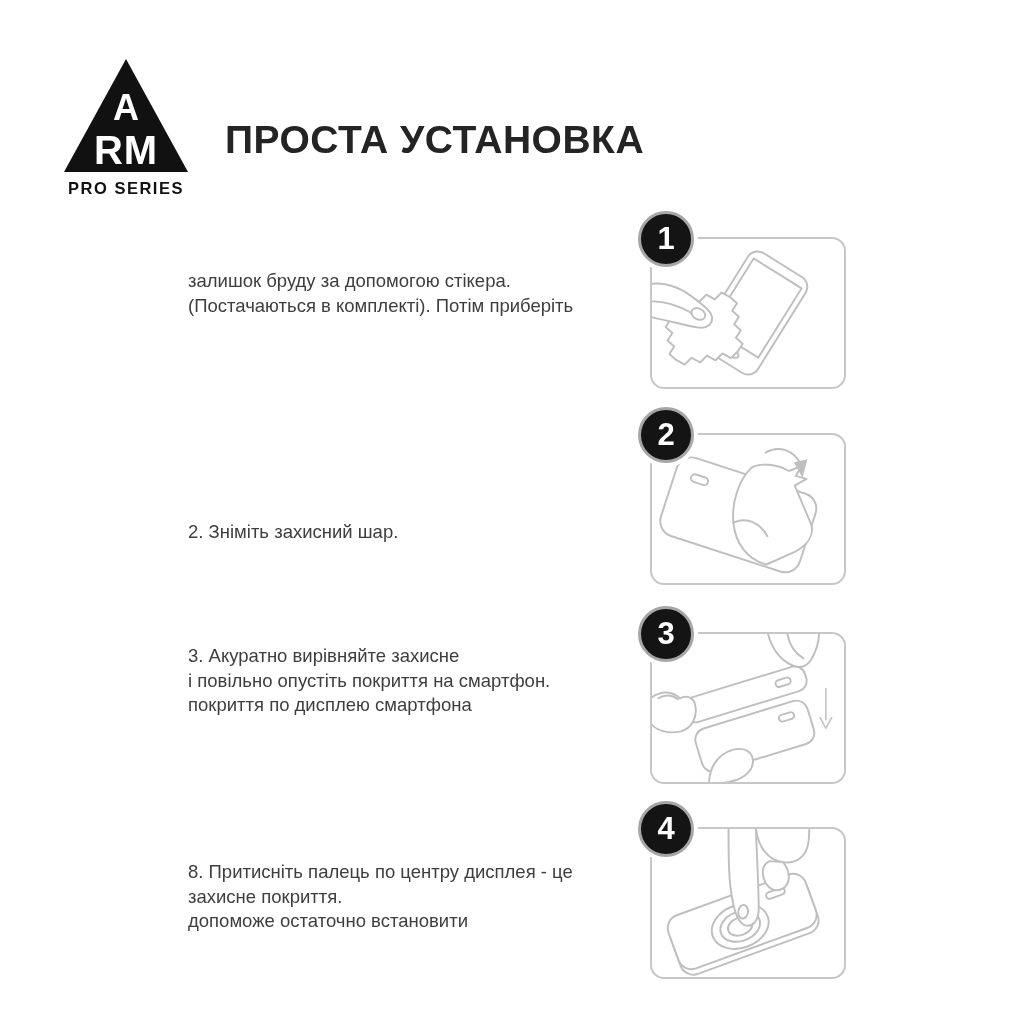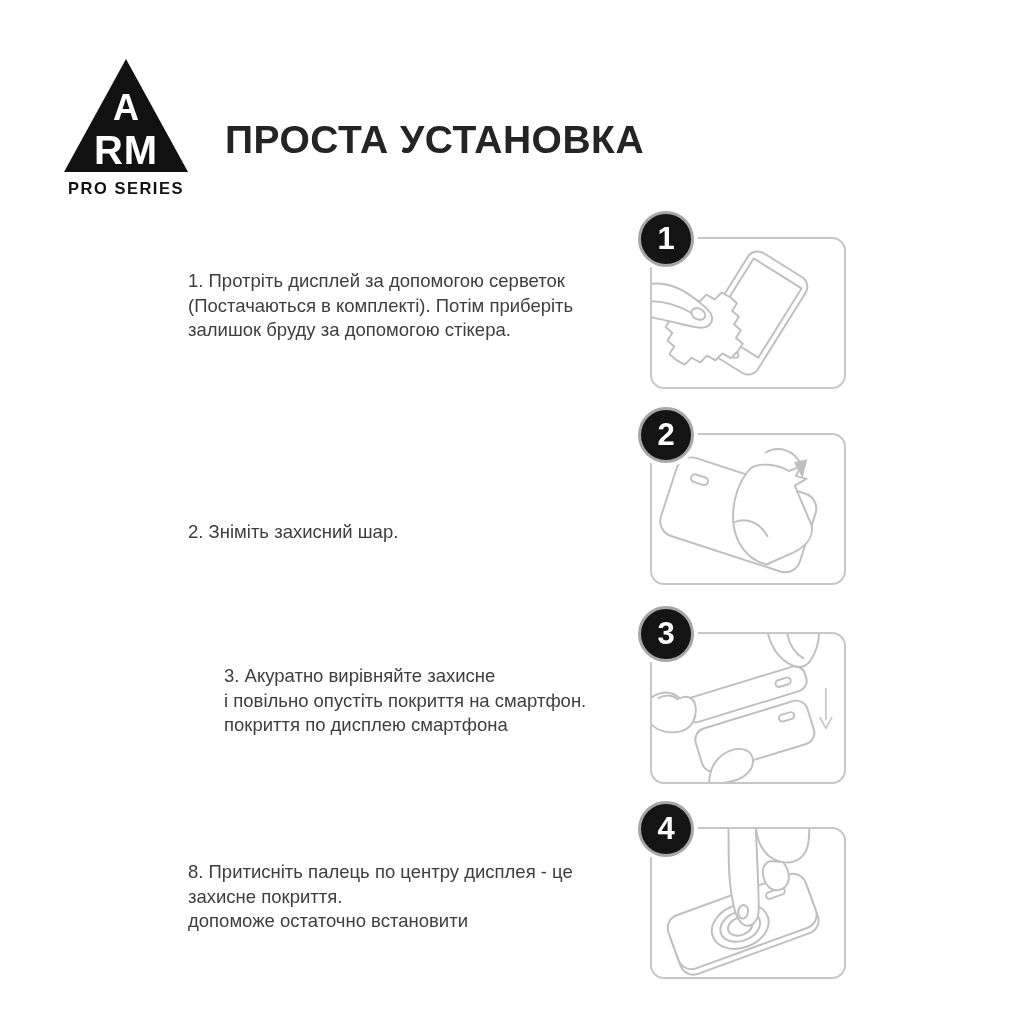"1. Протріть дисплей за допомогою" div { html: <div>1. Протріть дисплей за допомогою серветок</div> -> none }
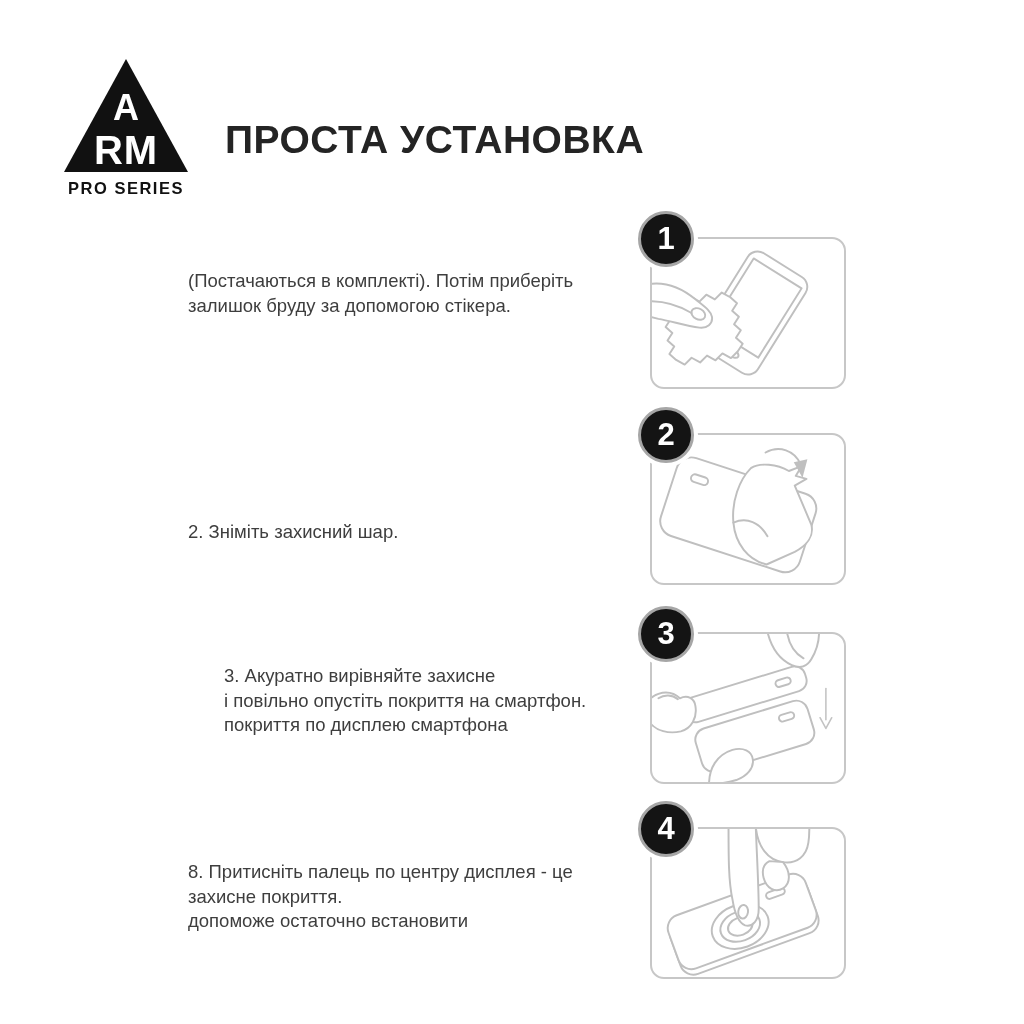"(Постачаються в комплекті). Потім" div { order: before "залишок бруду за допомогою стікера." -> after "залишок бруду за допомогою стікера." }
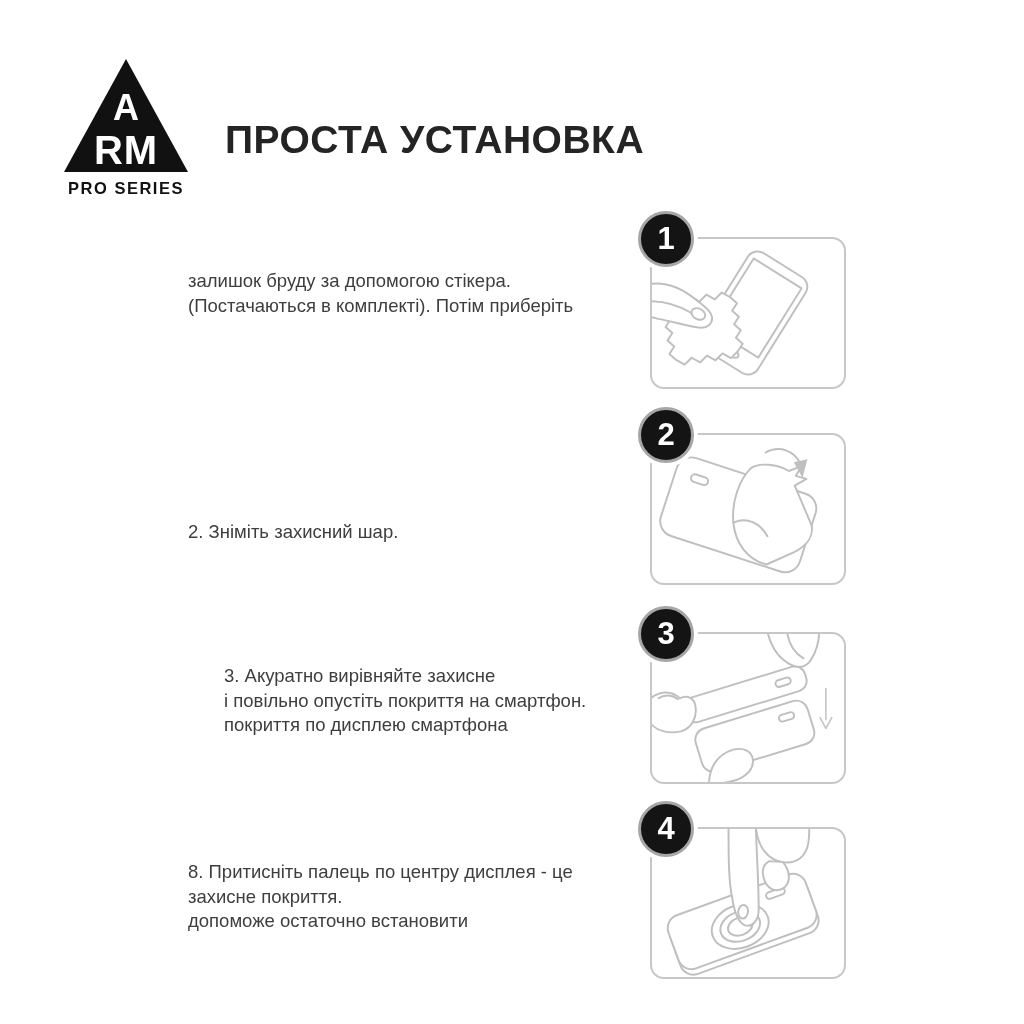"3. Акуратно вирівняйте захисне" .t3 { margin-left: 36px -> none; top: 664px -> 644px }
